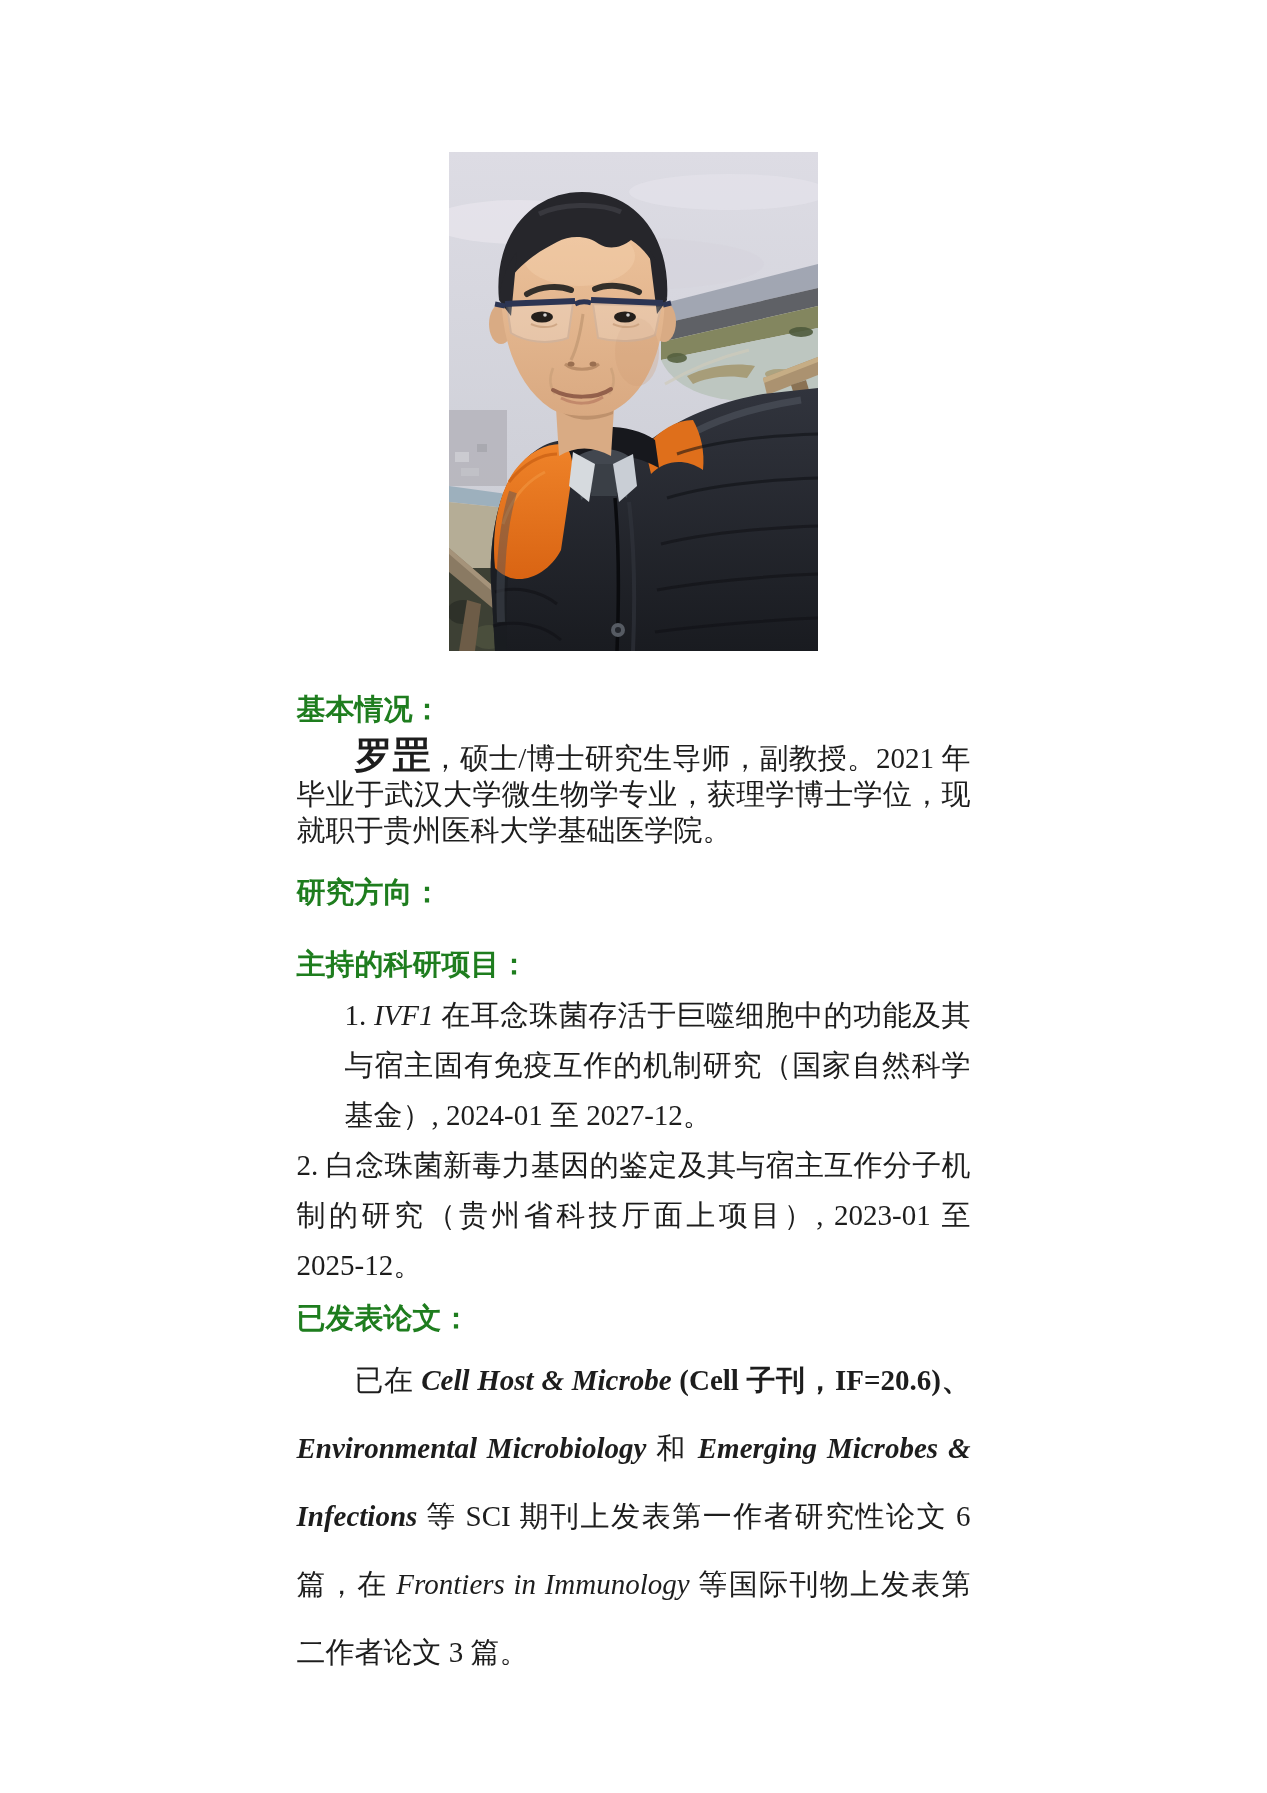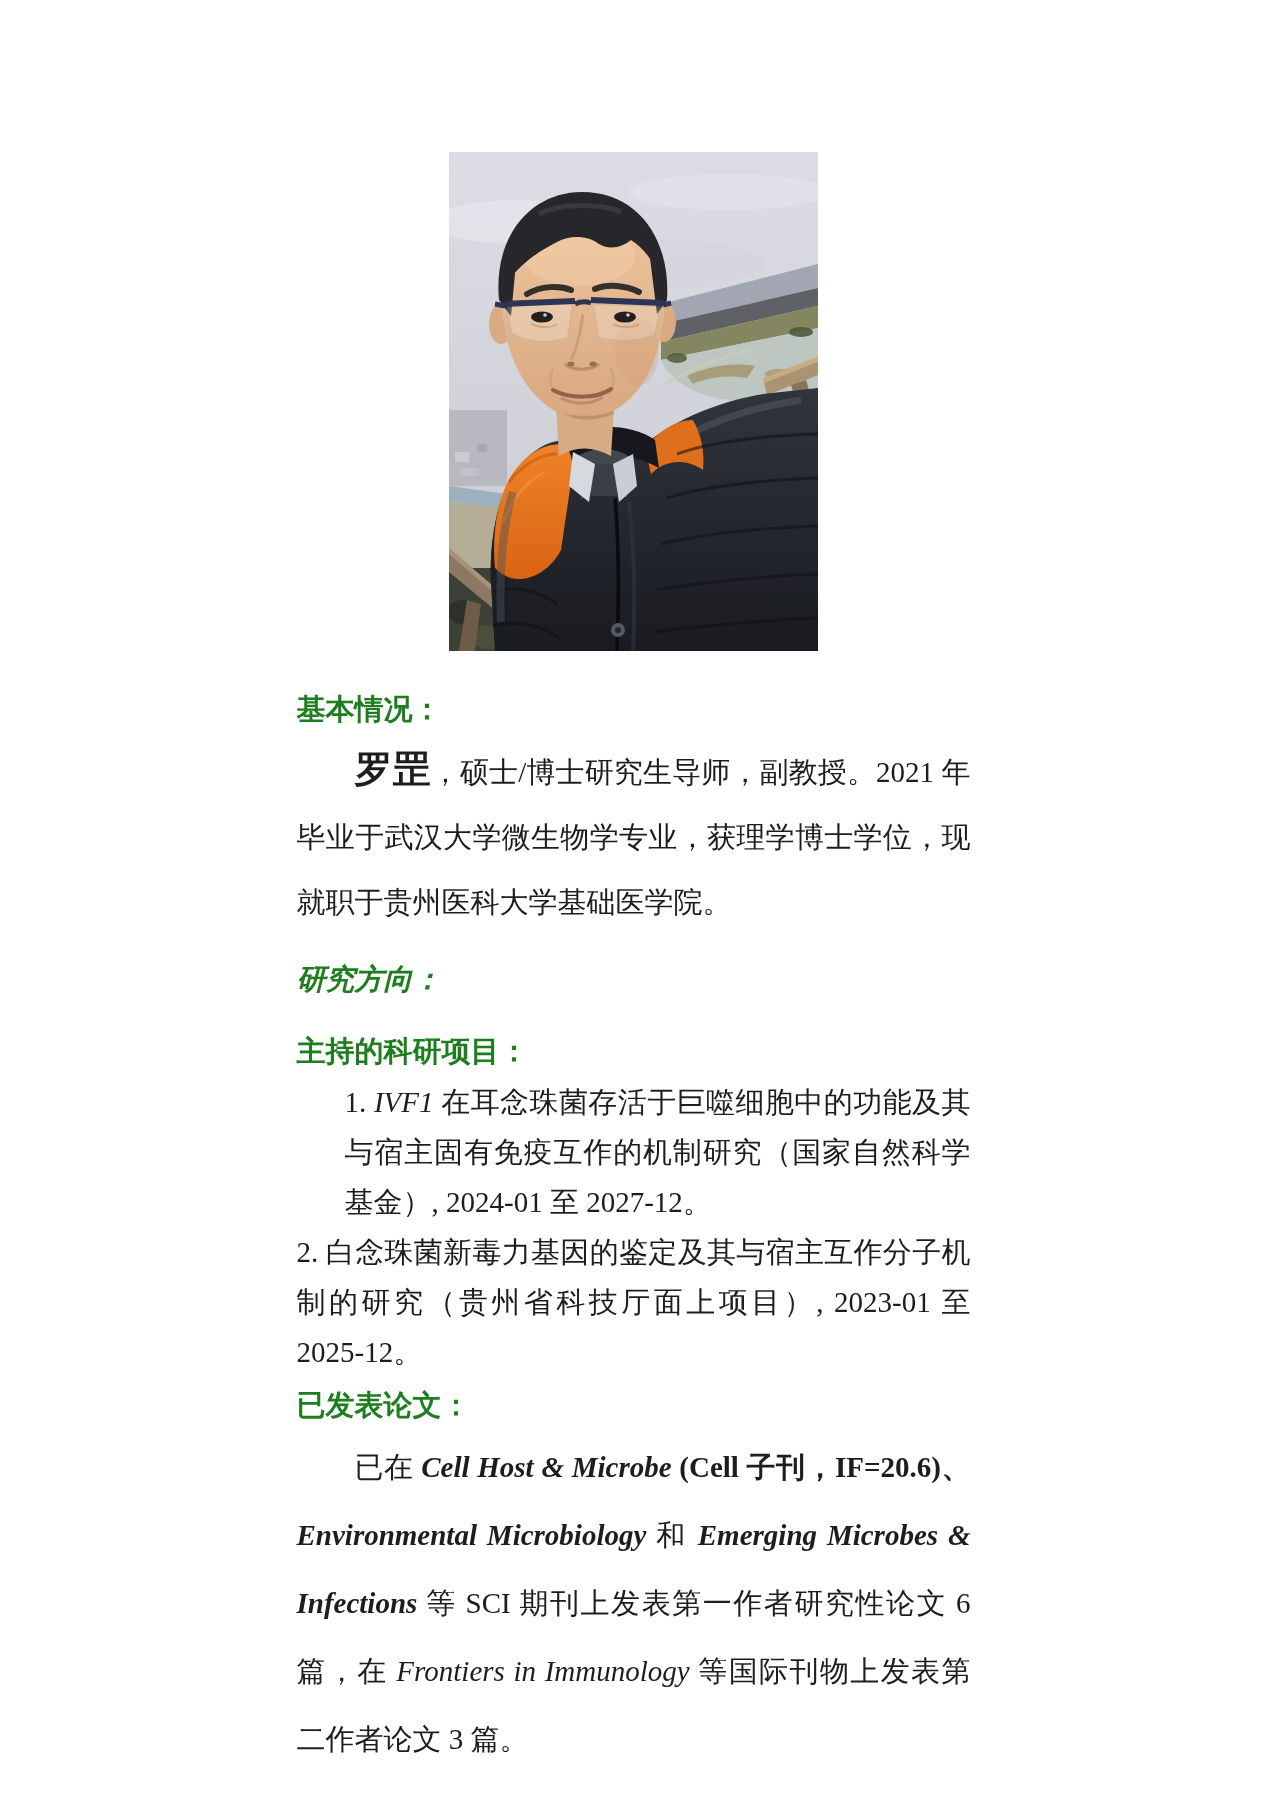"罗罡，硕士/博士研究生导师，副教授。2021" .body { line-height: 65px -> 36px }
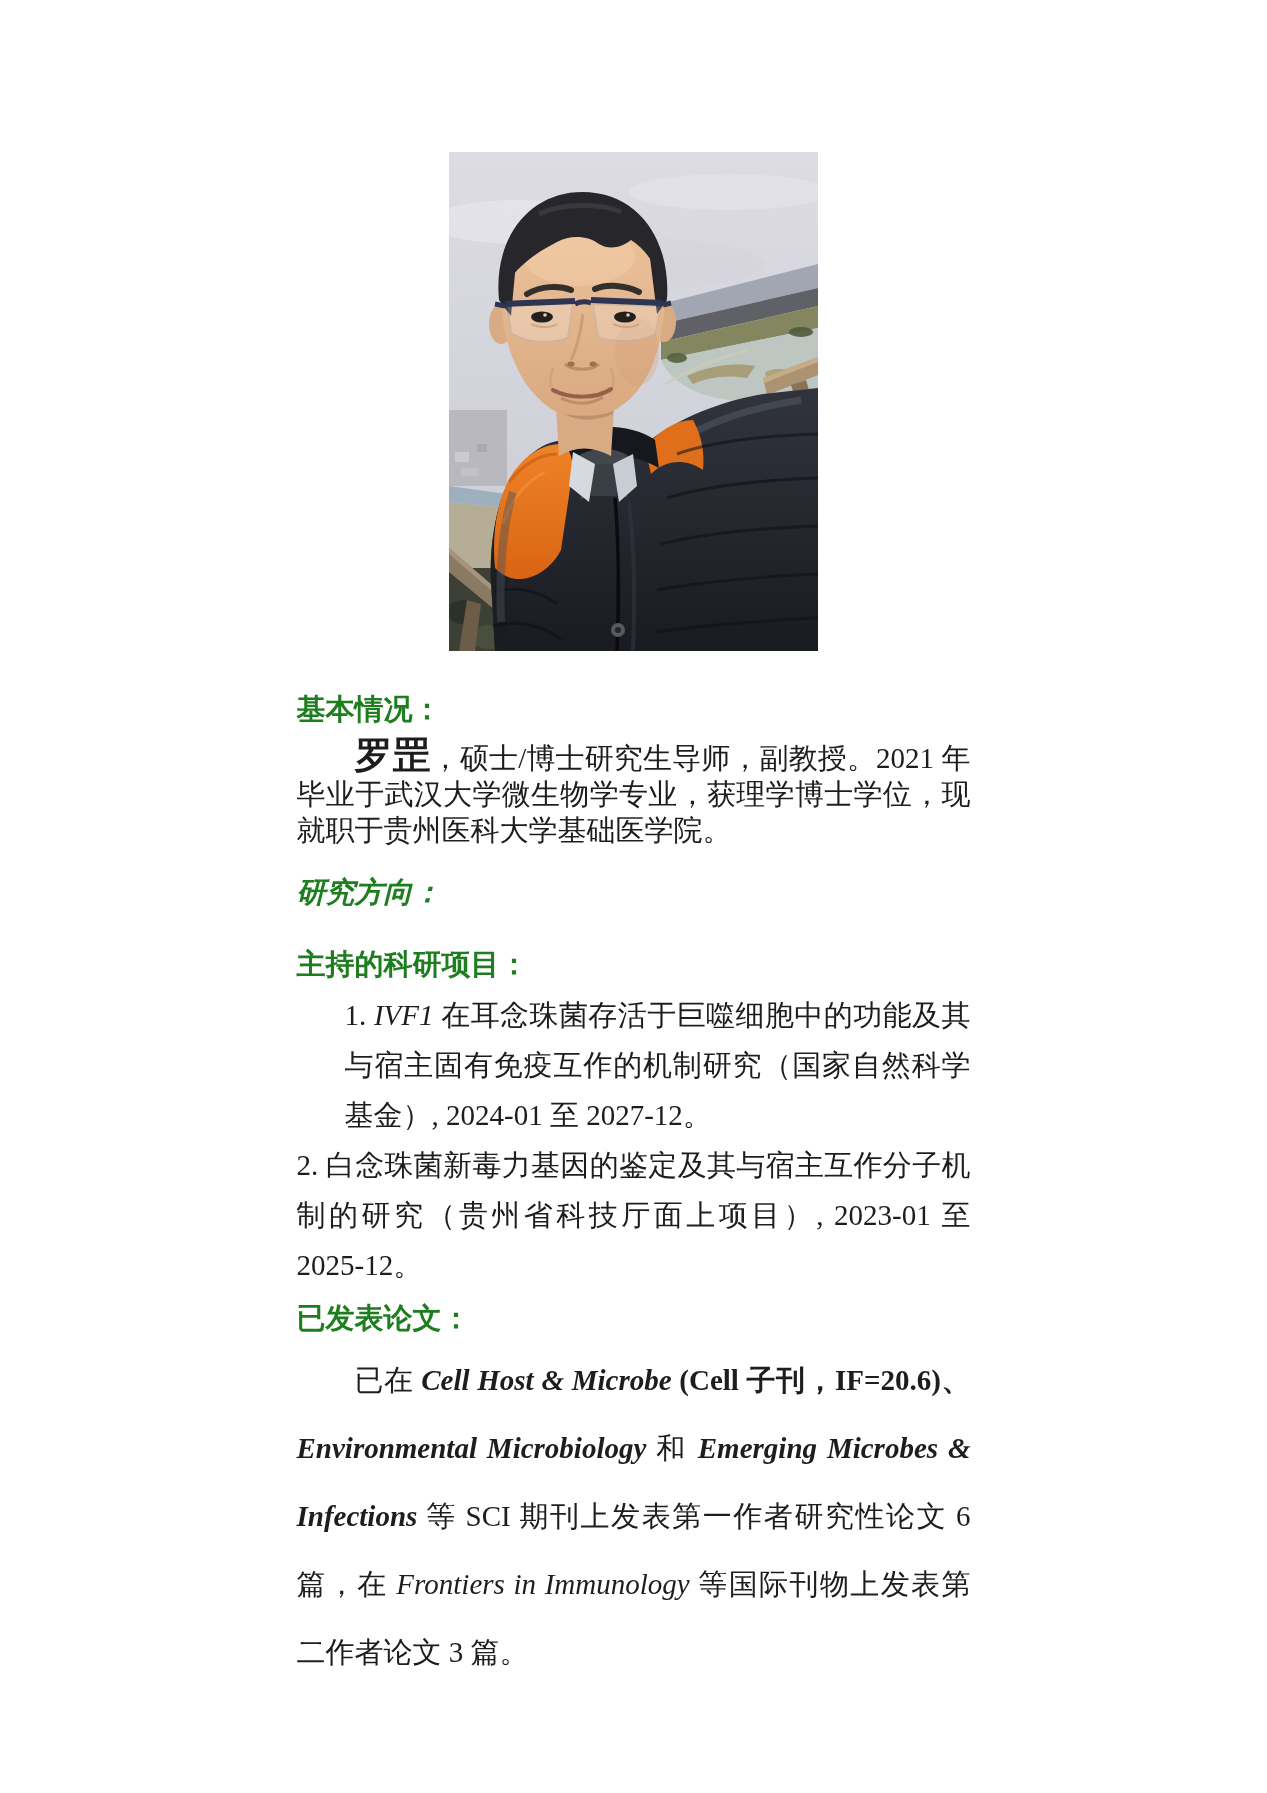"研究方向：" #h-research { font-style: italic -> none }
